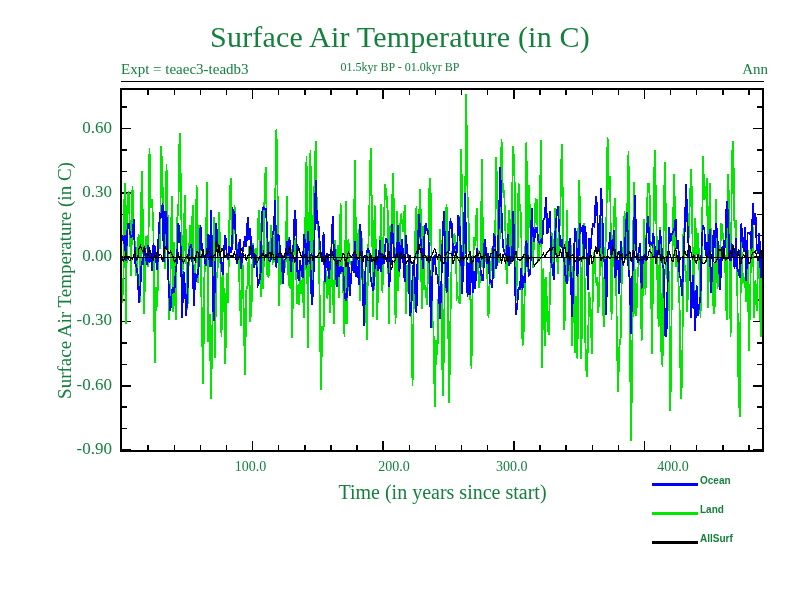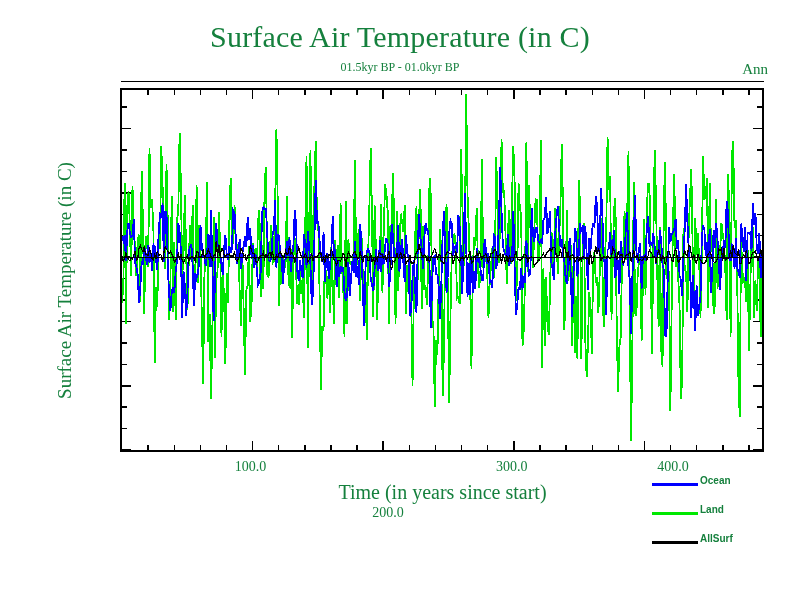"Expt = teaec3-teadb3" div { html: none -> <div>Expt = teaec3-teadb3</div> }
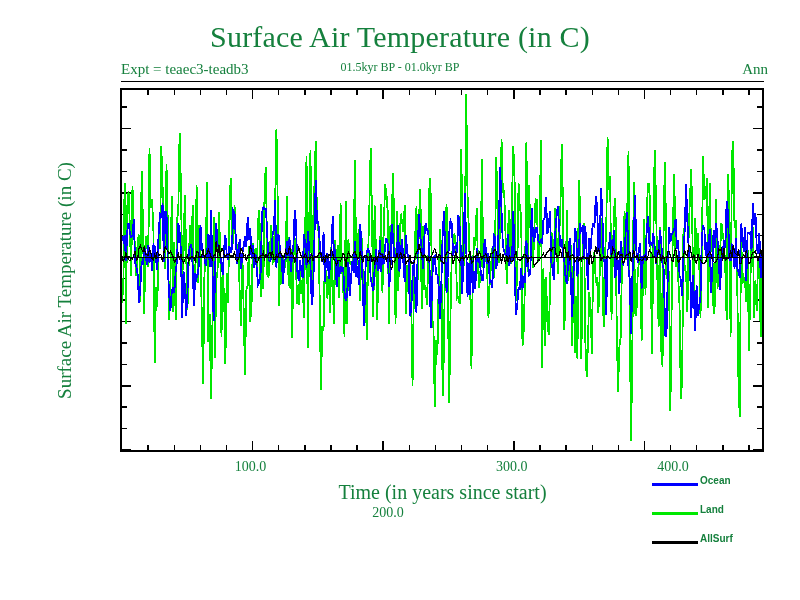"0.60" div { html: none -> <div> <div>0.60</div> <div>0.30</div> <div>0.00</div> <div>-0.30</div> <div>-0.60</div> <div>-0.90</div> </div> }
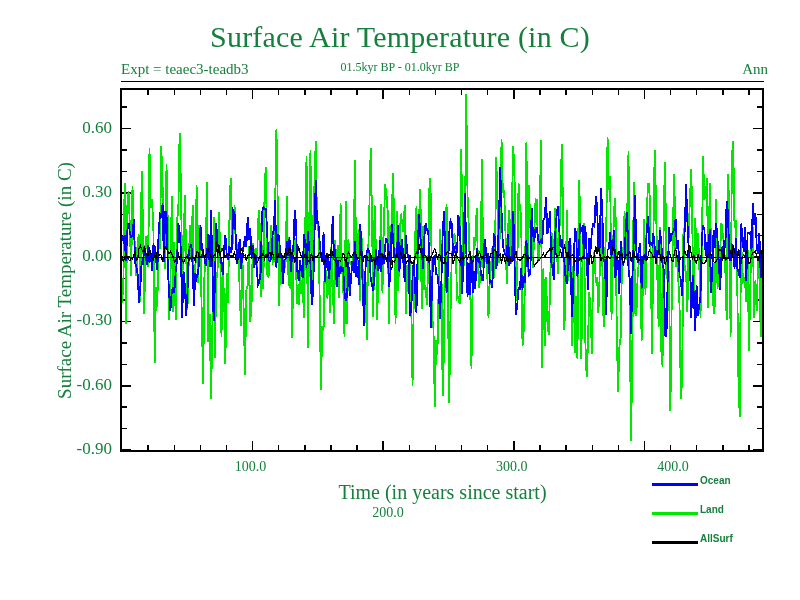"200.0" div.x-tick-label { left: 268px -> 274px; margin-top: 46px -> none }
